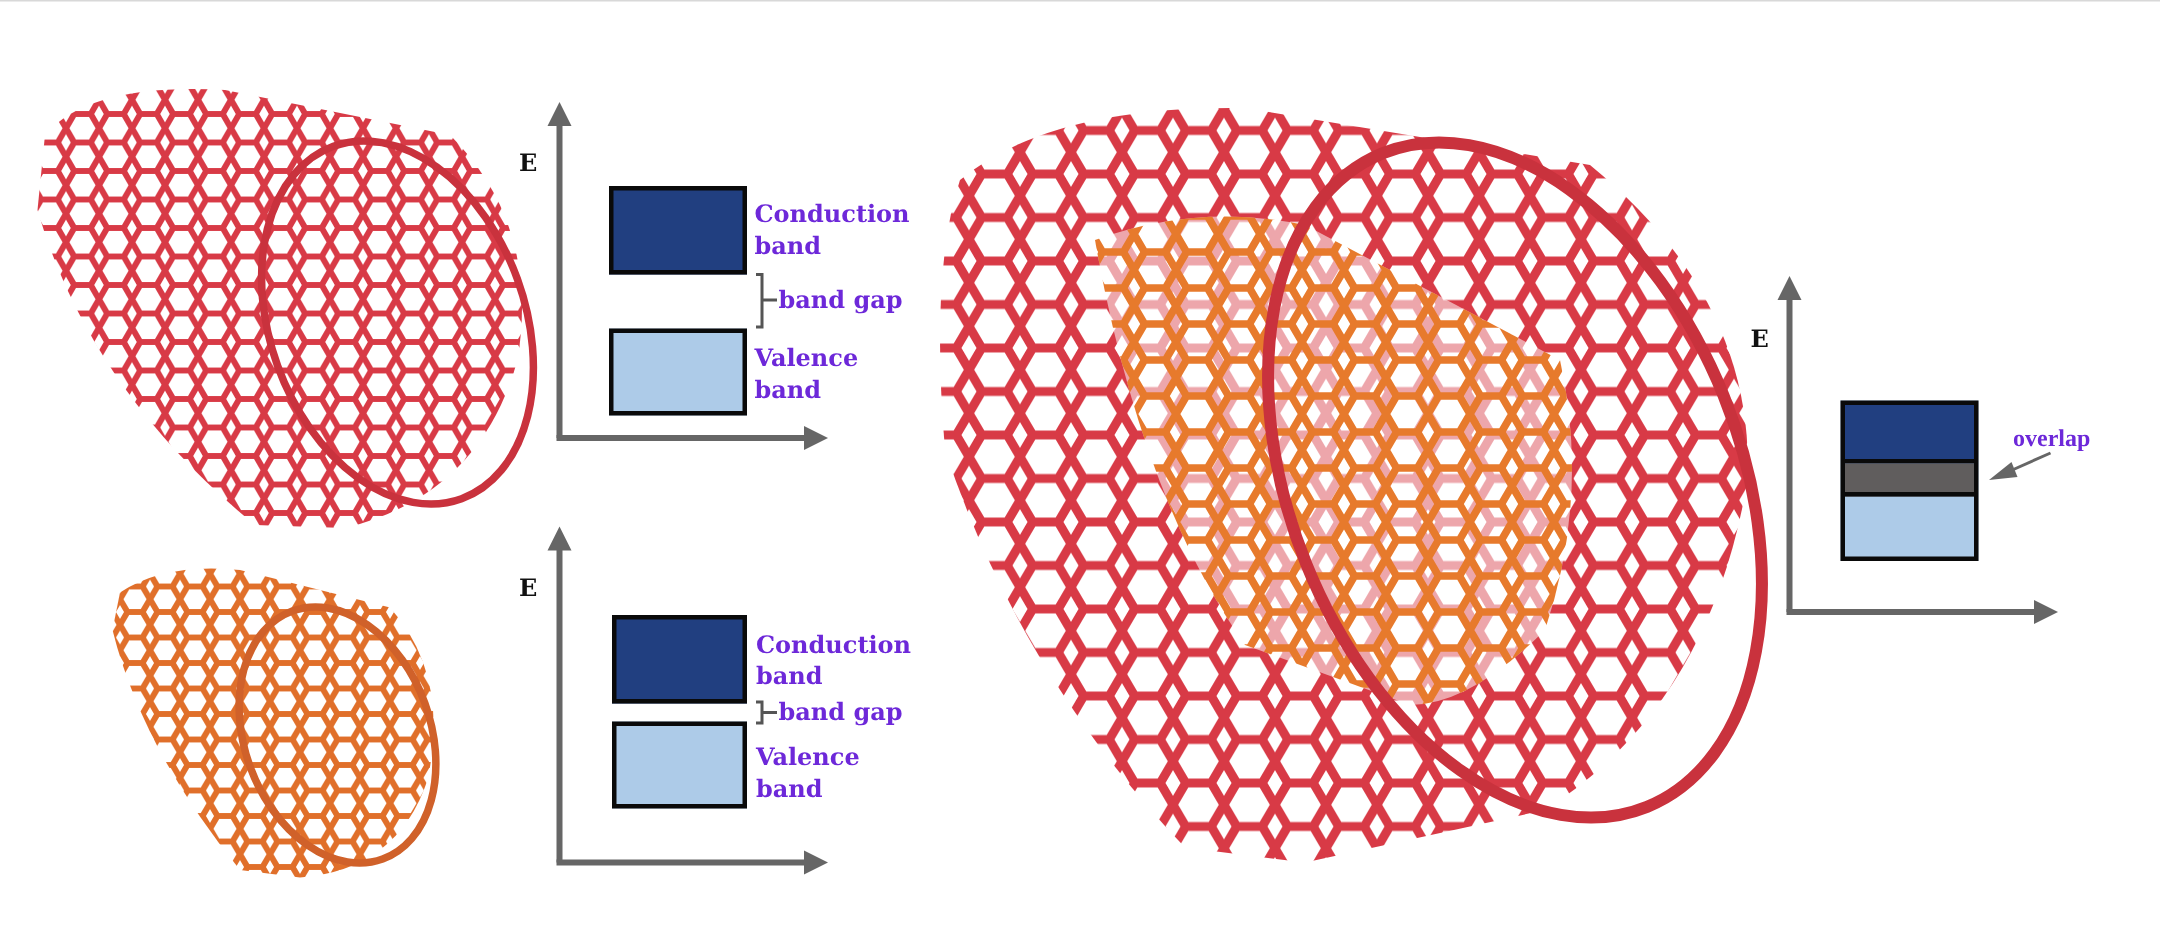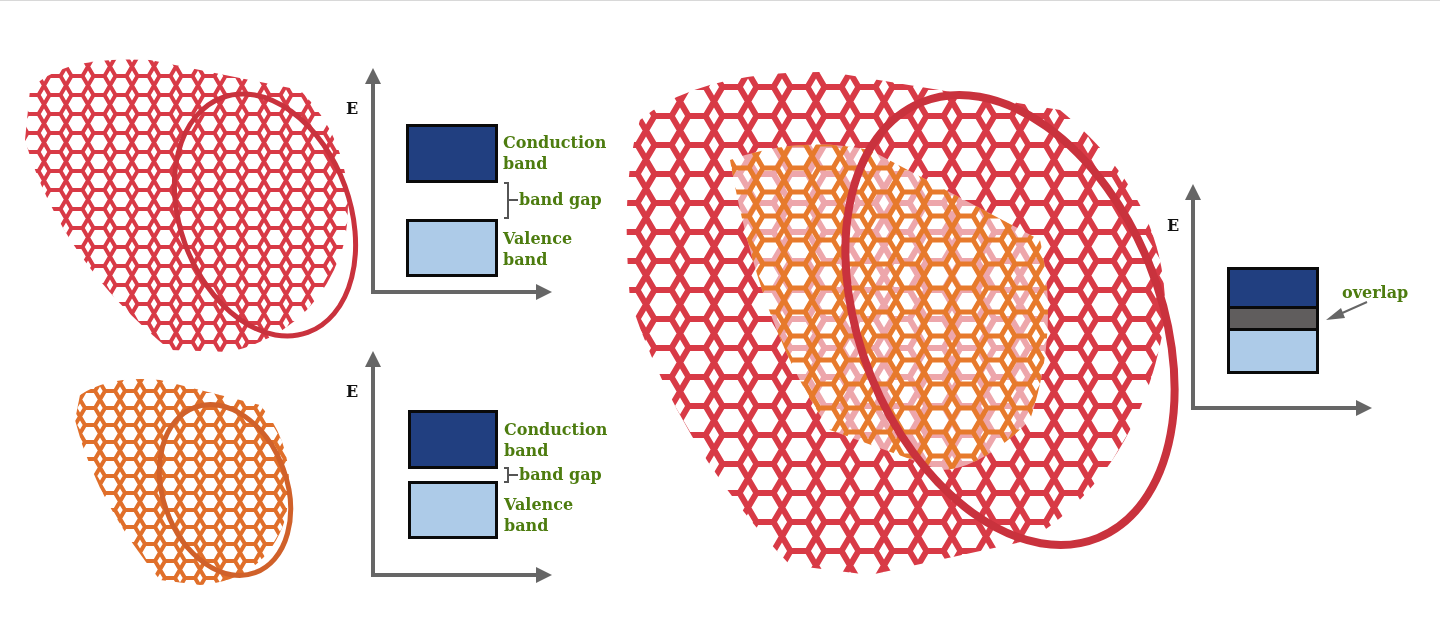"Conduction" .lbl { color: #4d7c0f -> #6d28d9 }
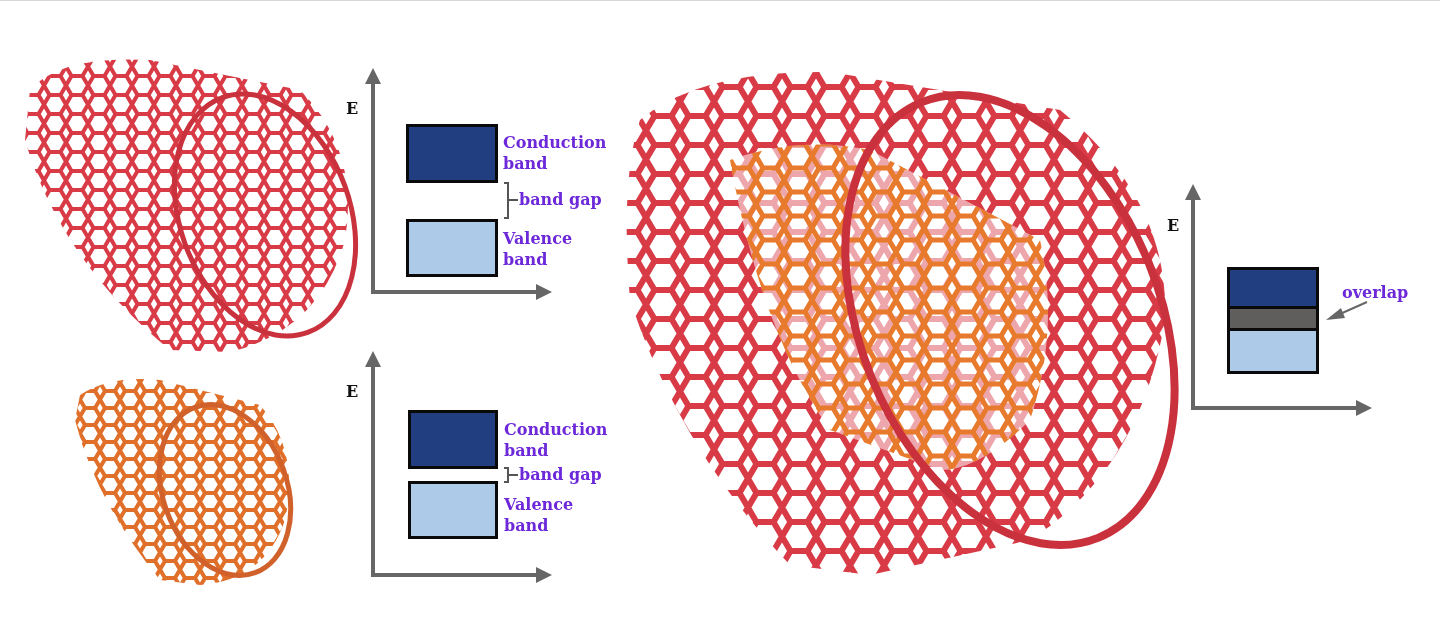"overlap" div.lbl { font-family: none -> Liberation Serif, serif }
